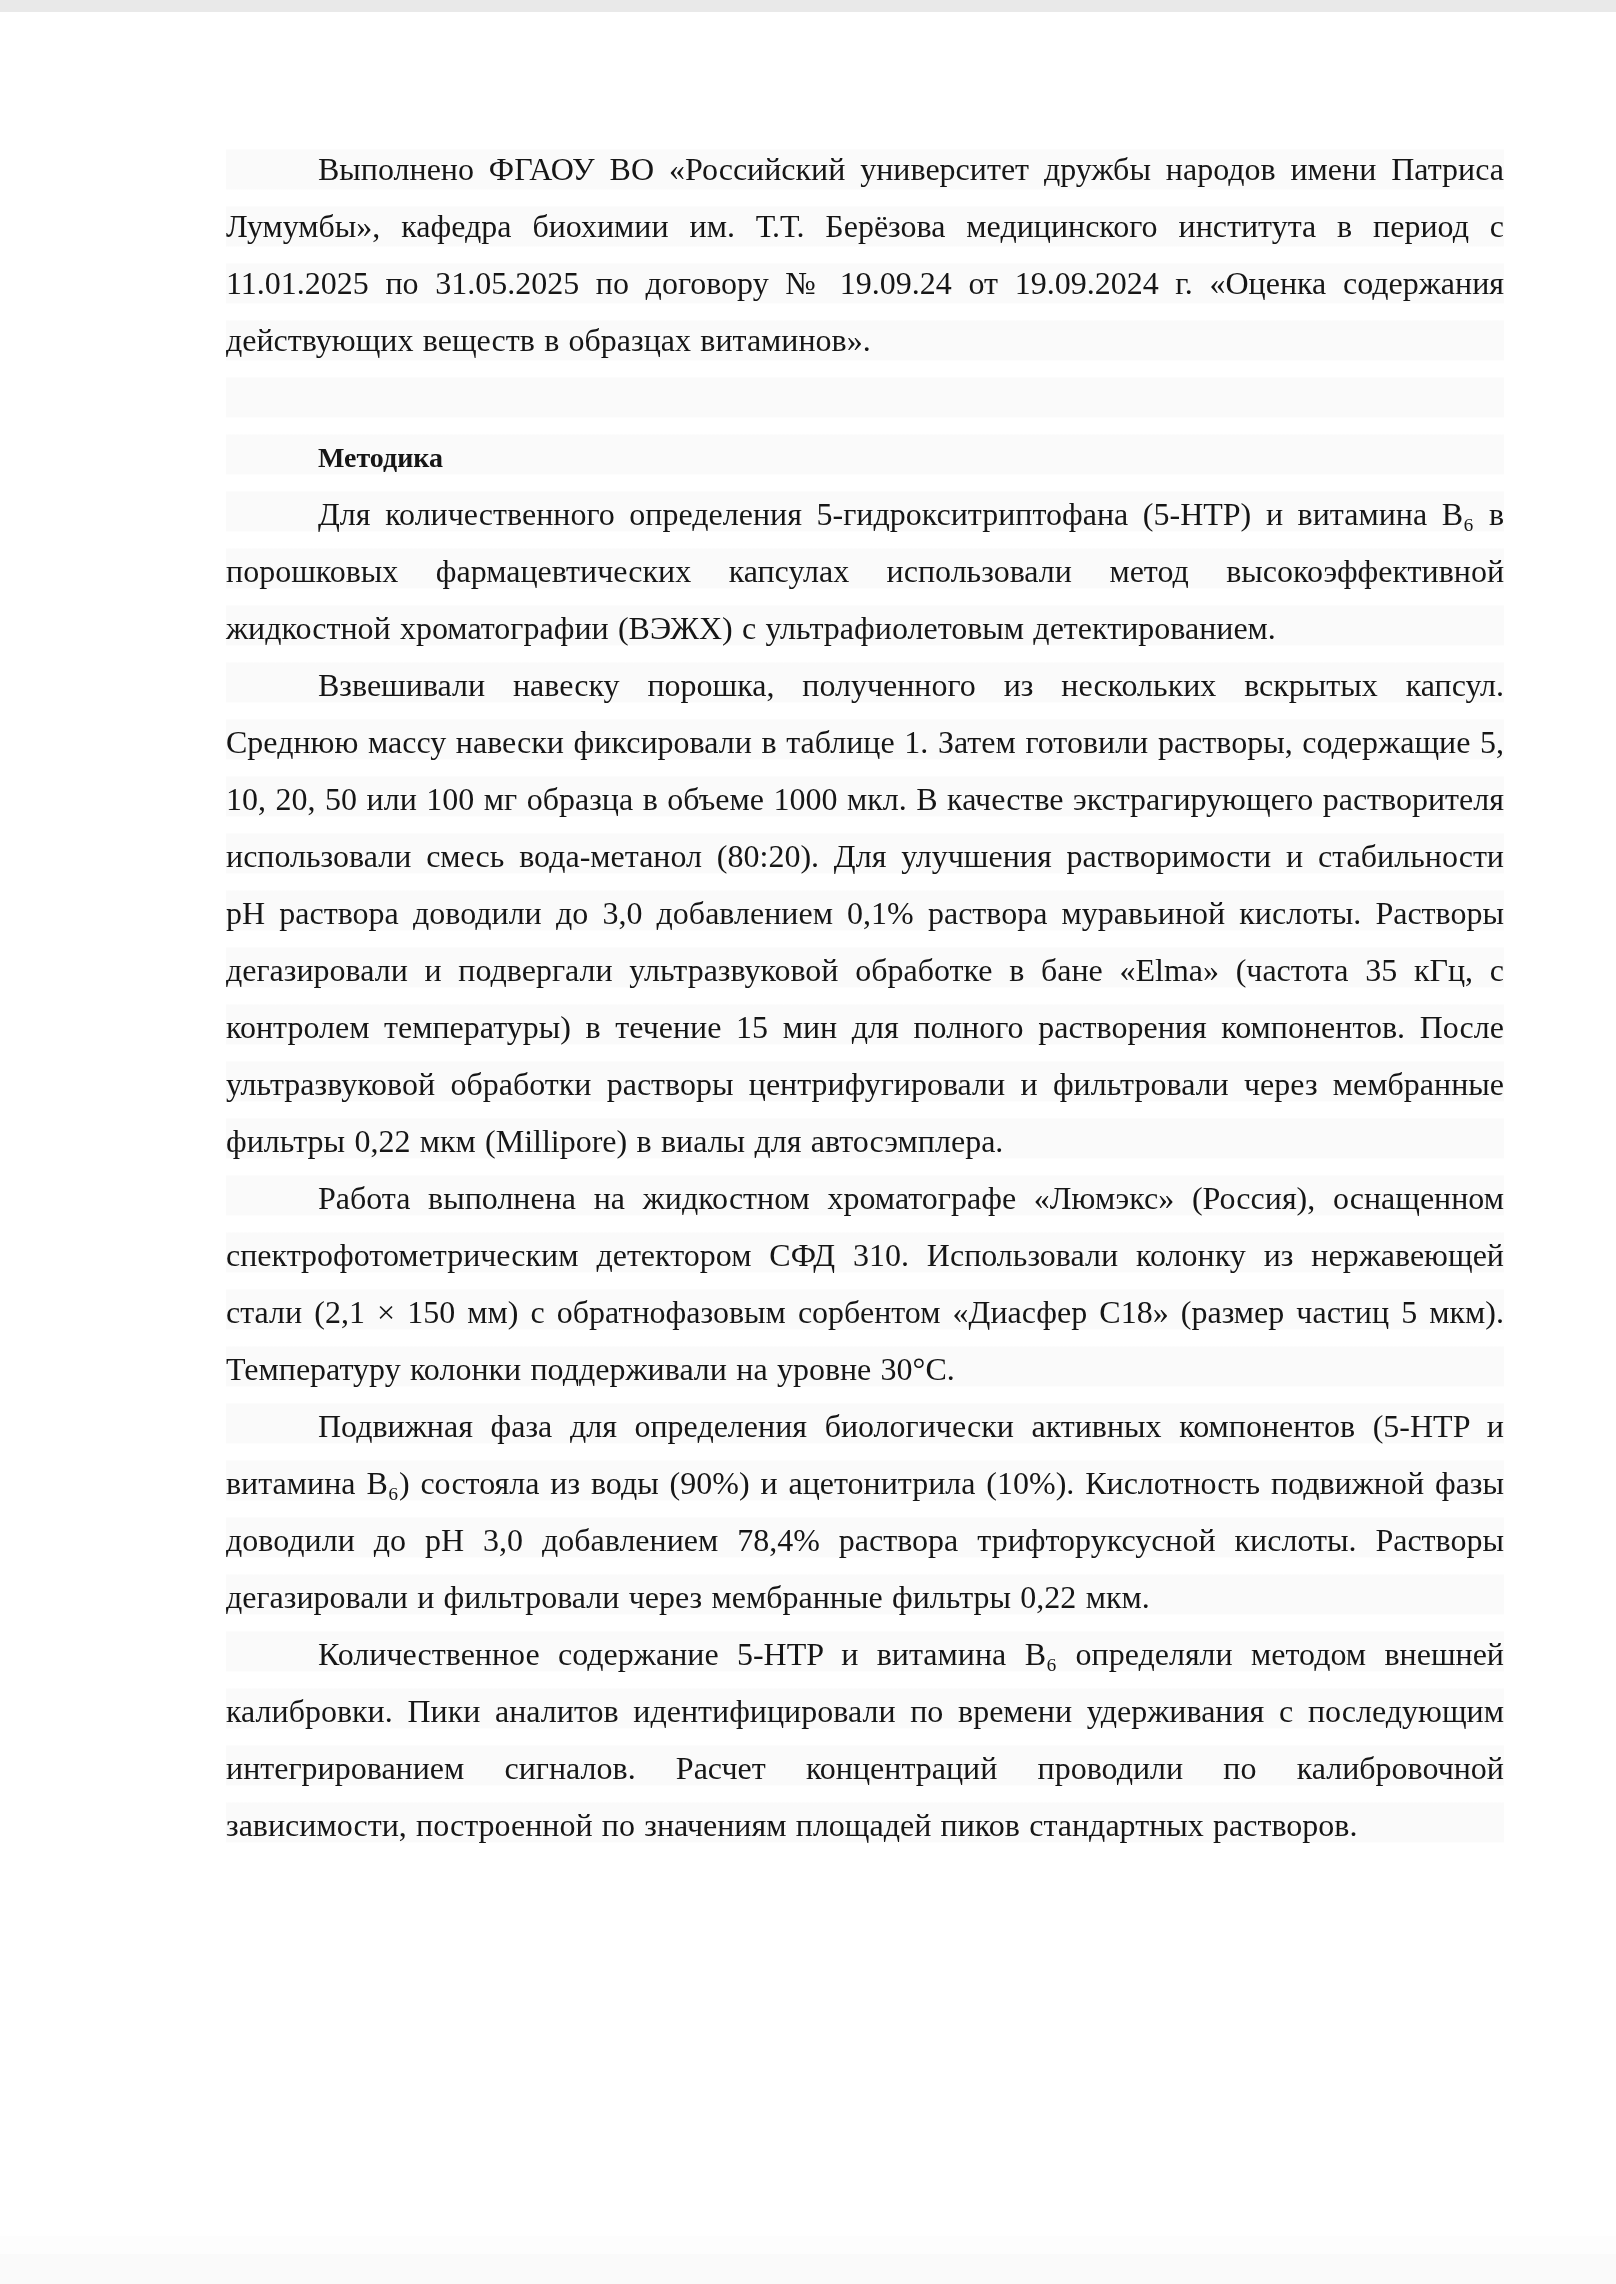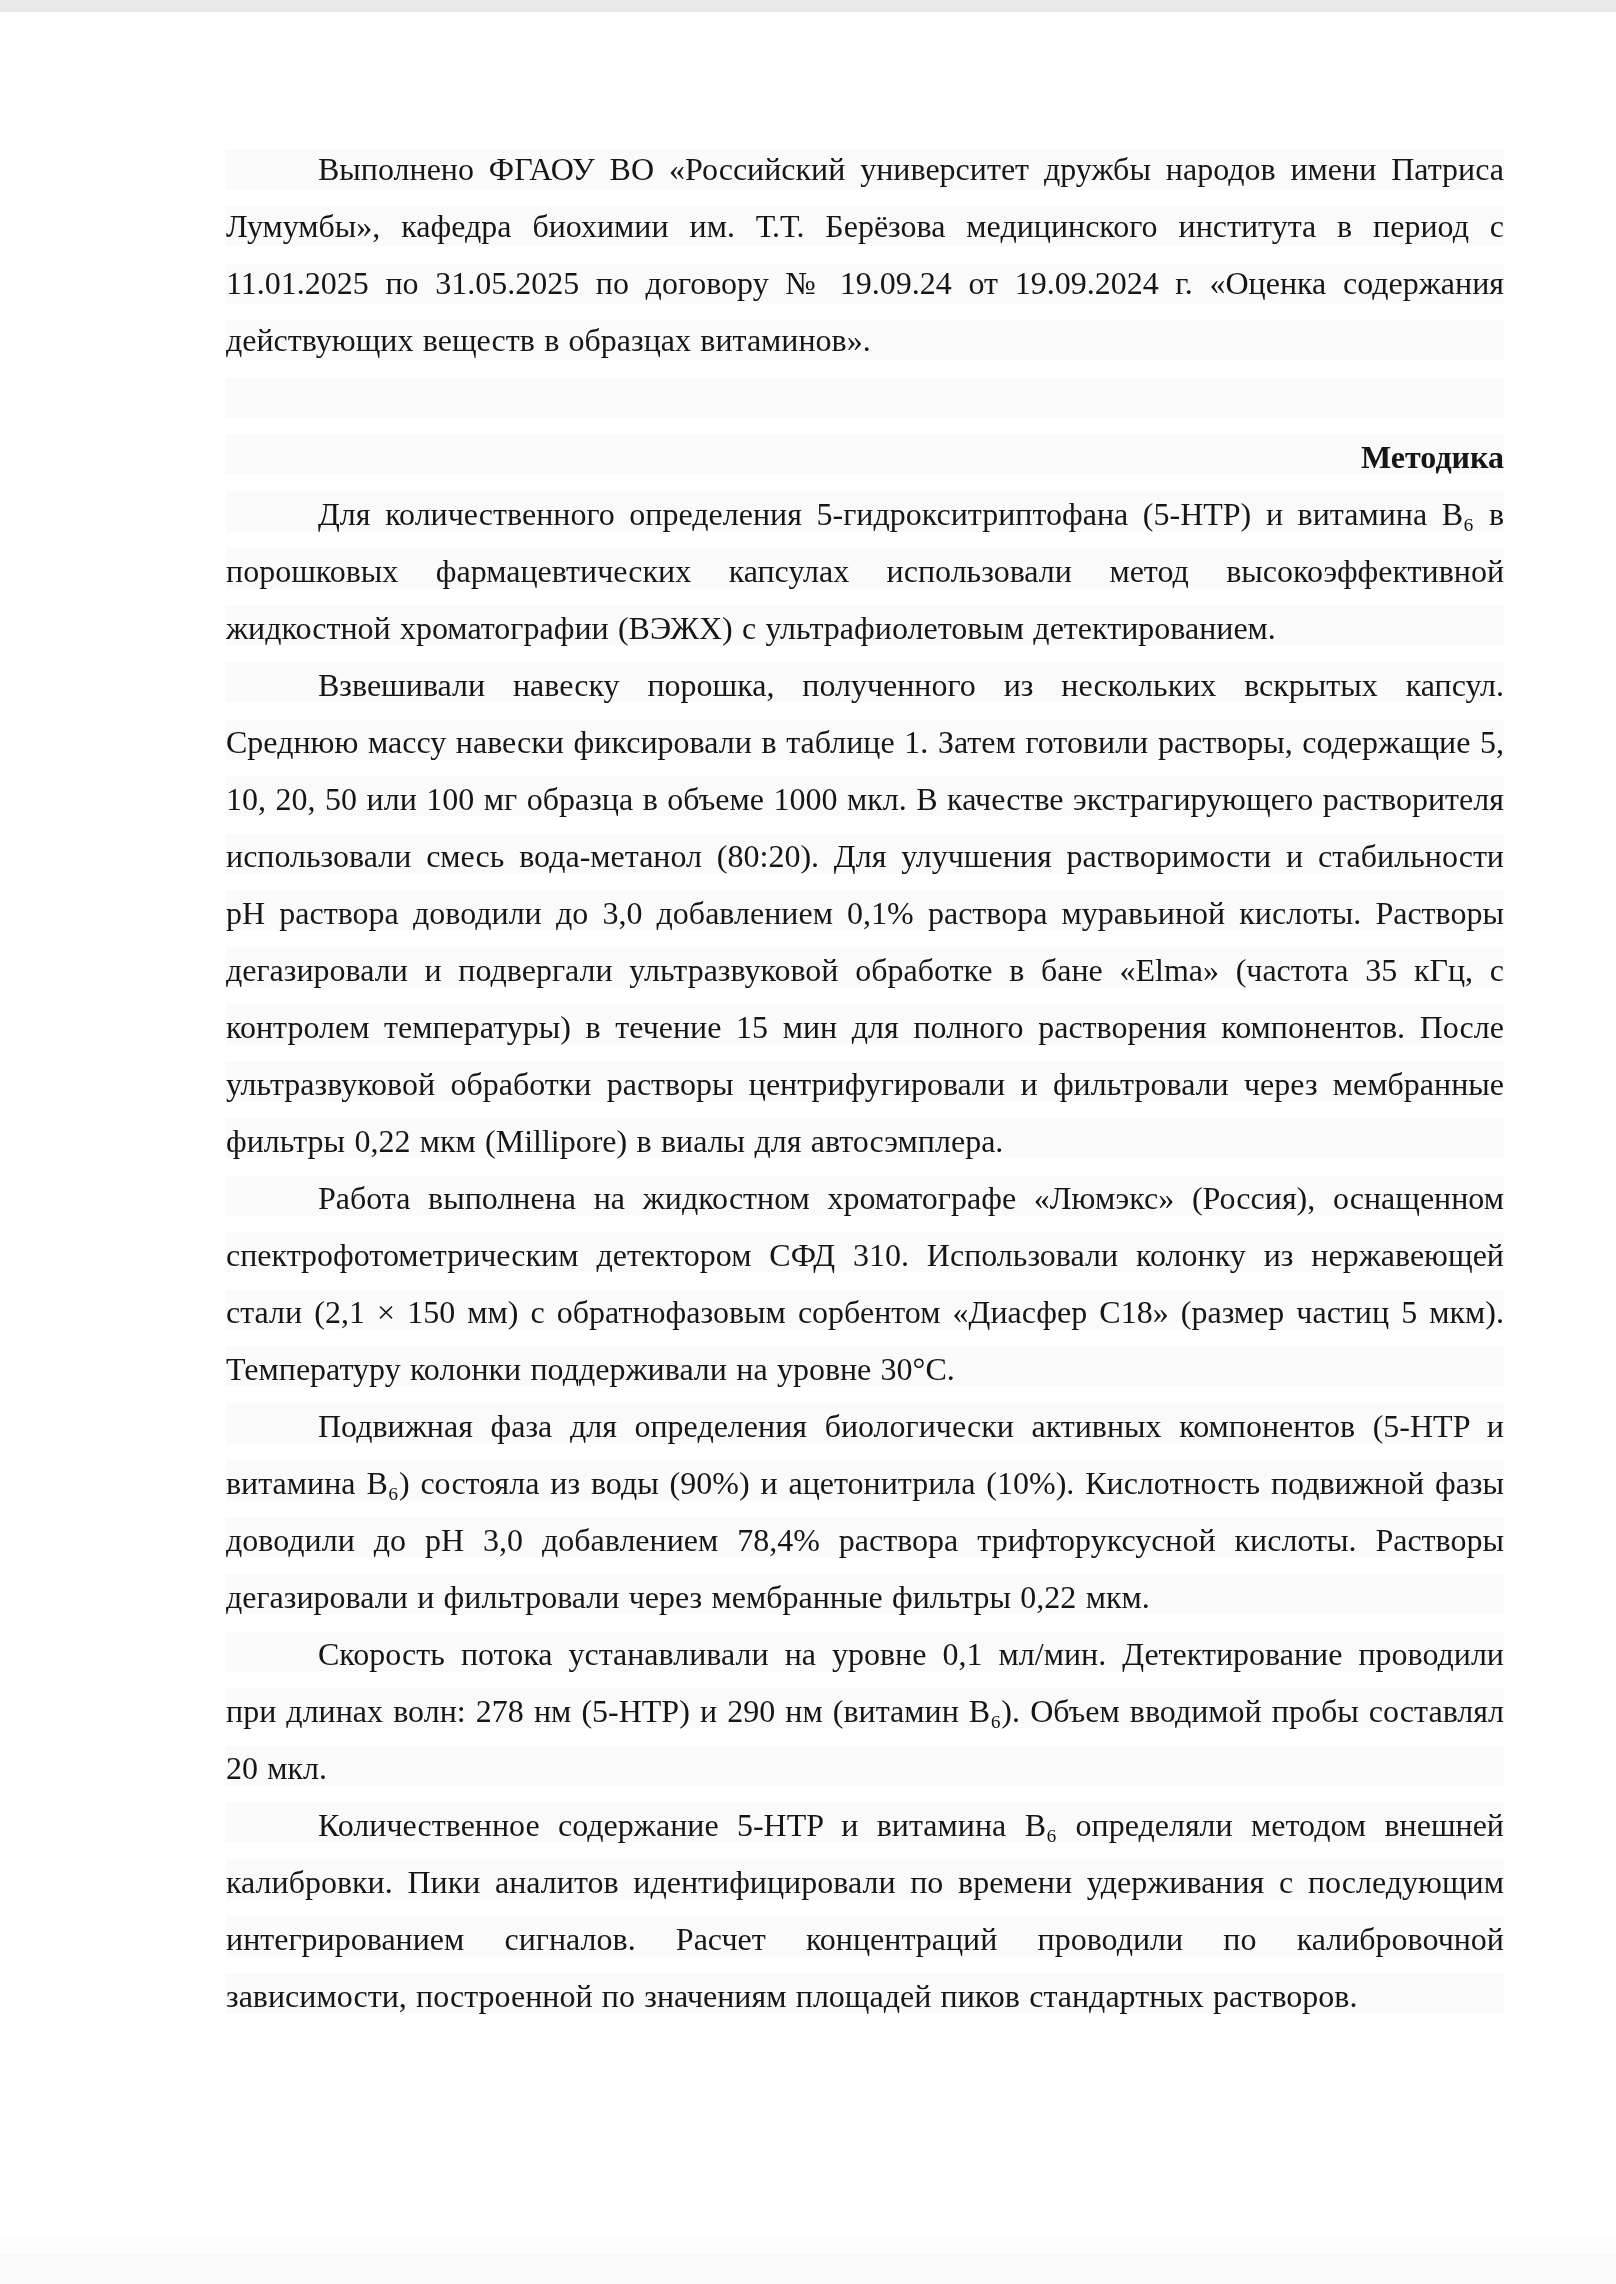"Методика" .heading { font-size: 32px -> 28px; text-align: right -> left }
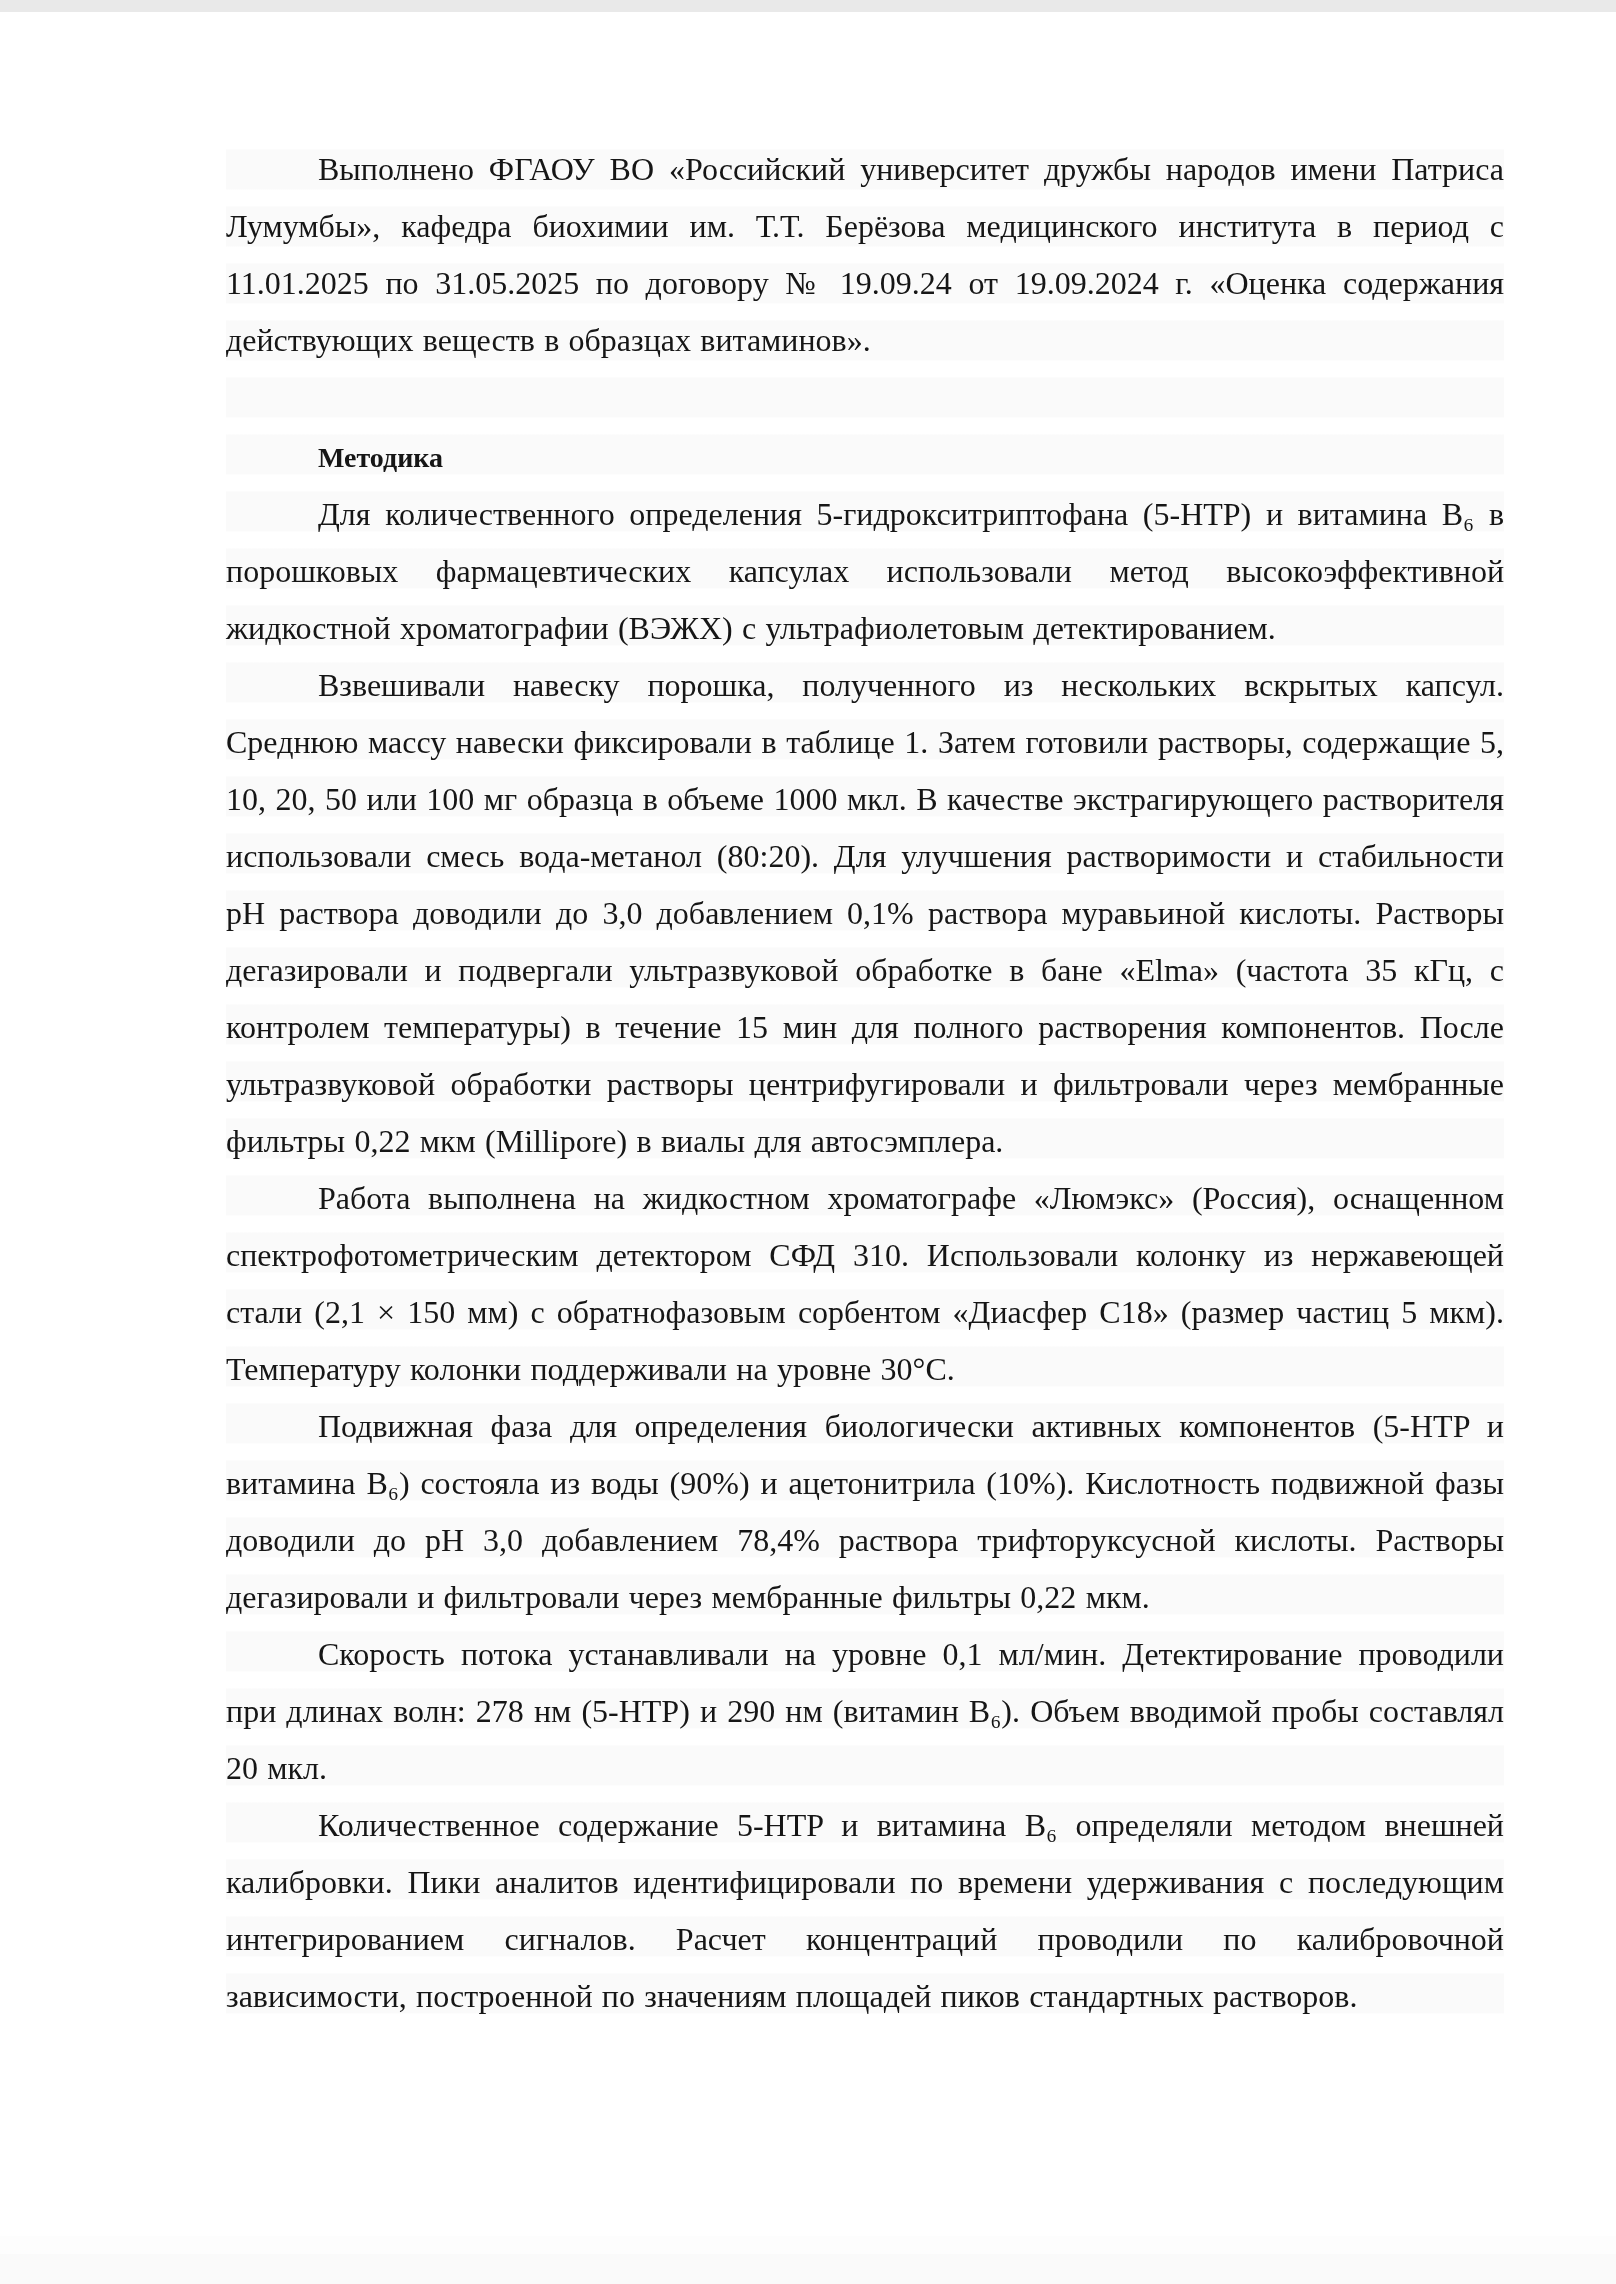"Скорость потока устанавливали на уровне" p.para { html: <p>Скорость потока устанавливали на уровне 0,1 мл/мин. Детектирование проводили при длинах волн: 278 нм (5-HTP) и 290 нм (витамин В₆). Объем вводимой пробы составлял 20 мкл.</p> -> none }
